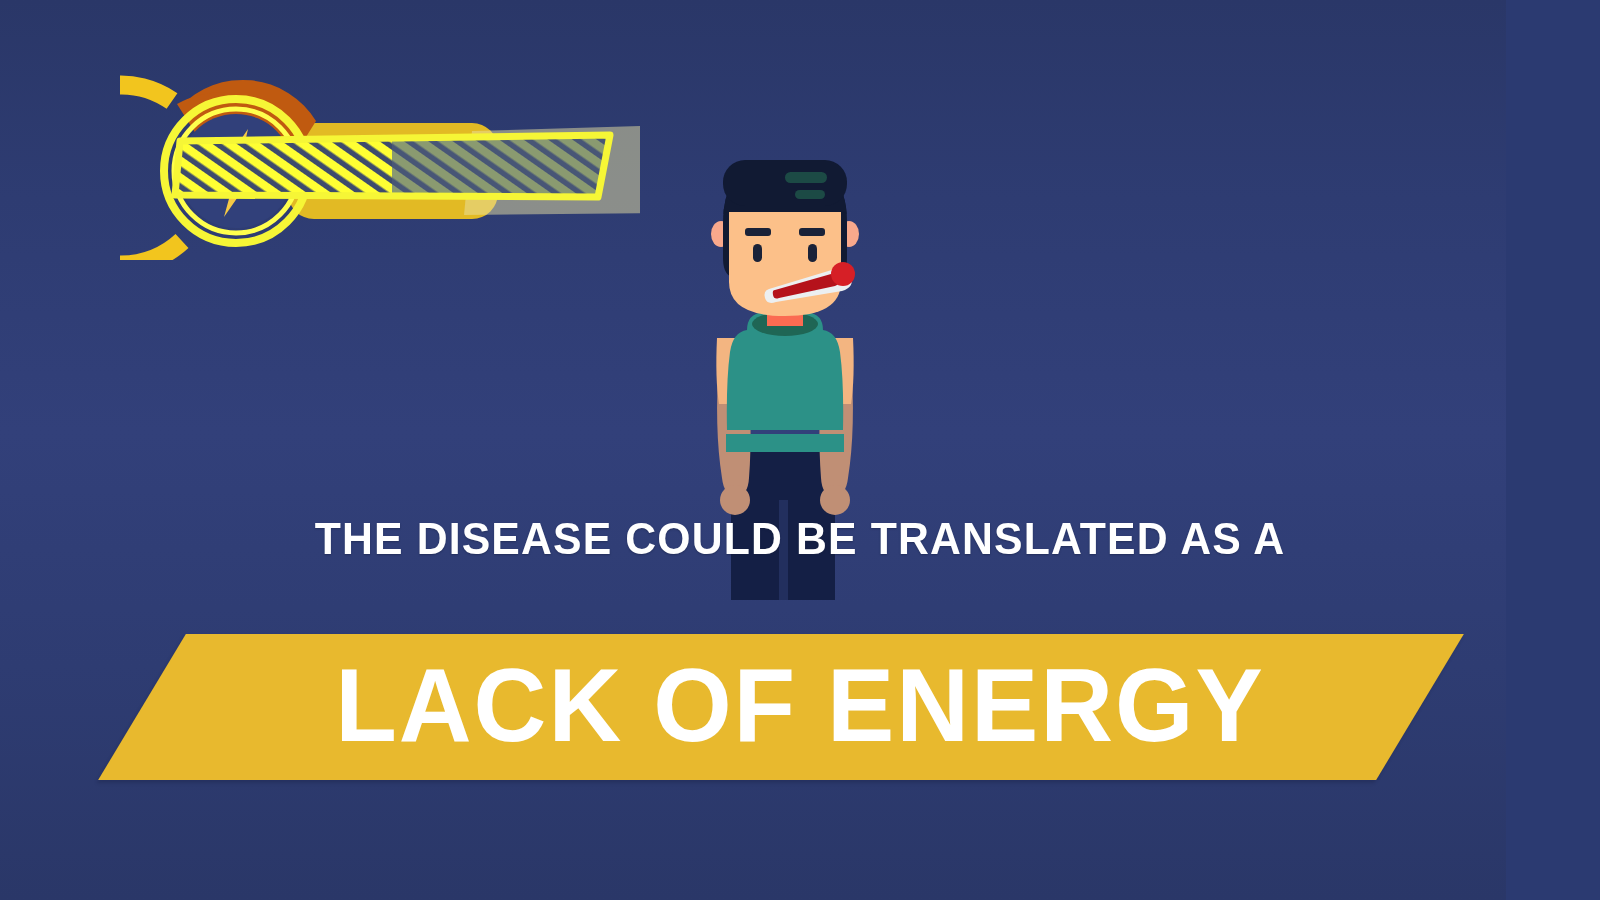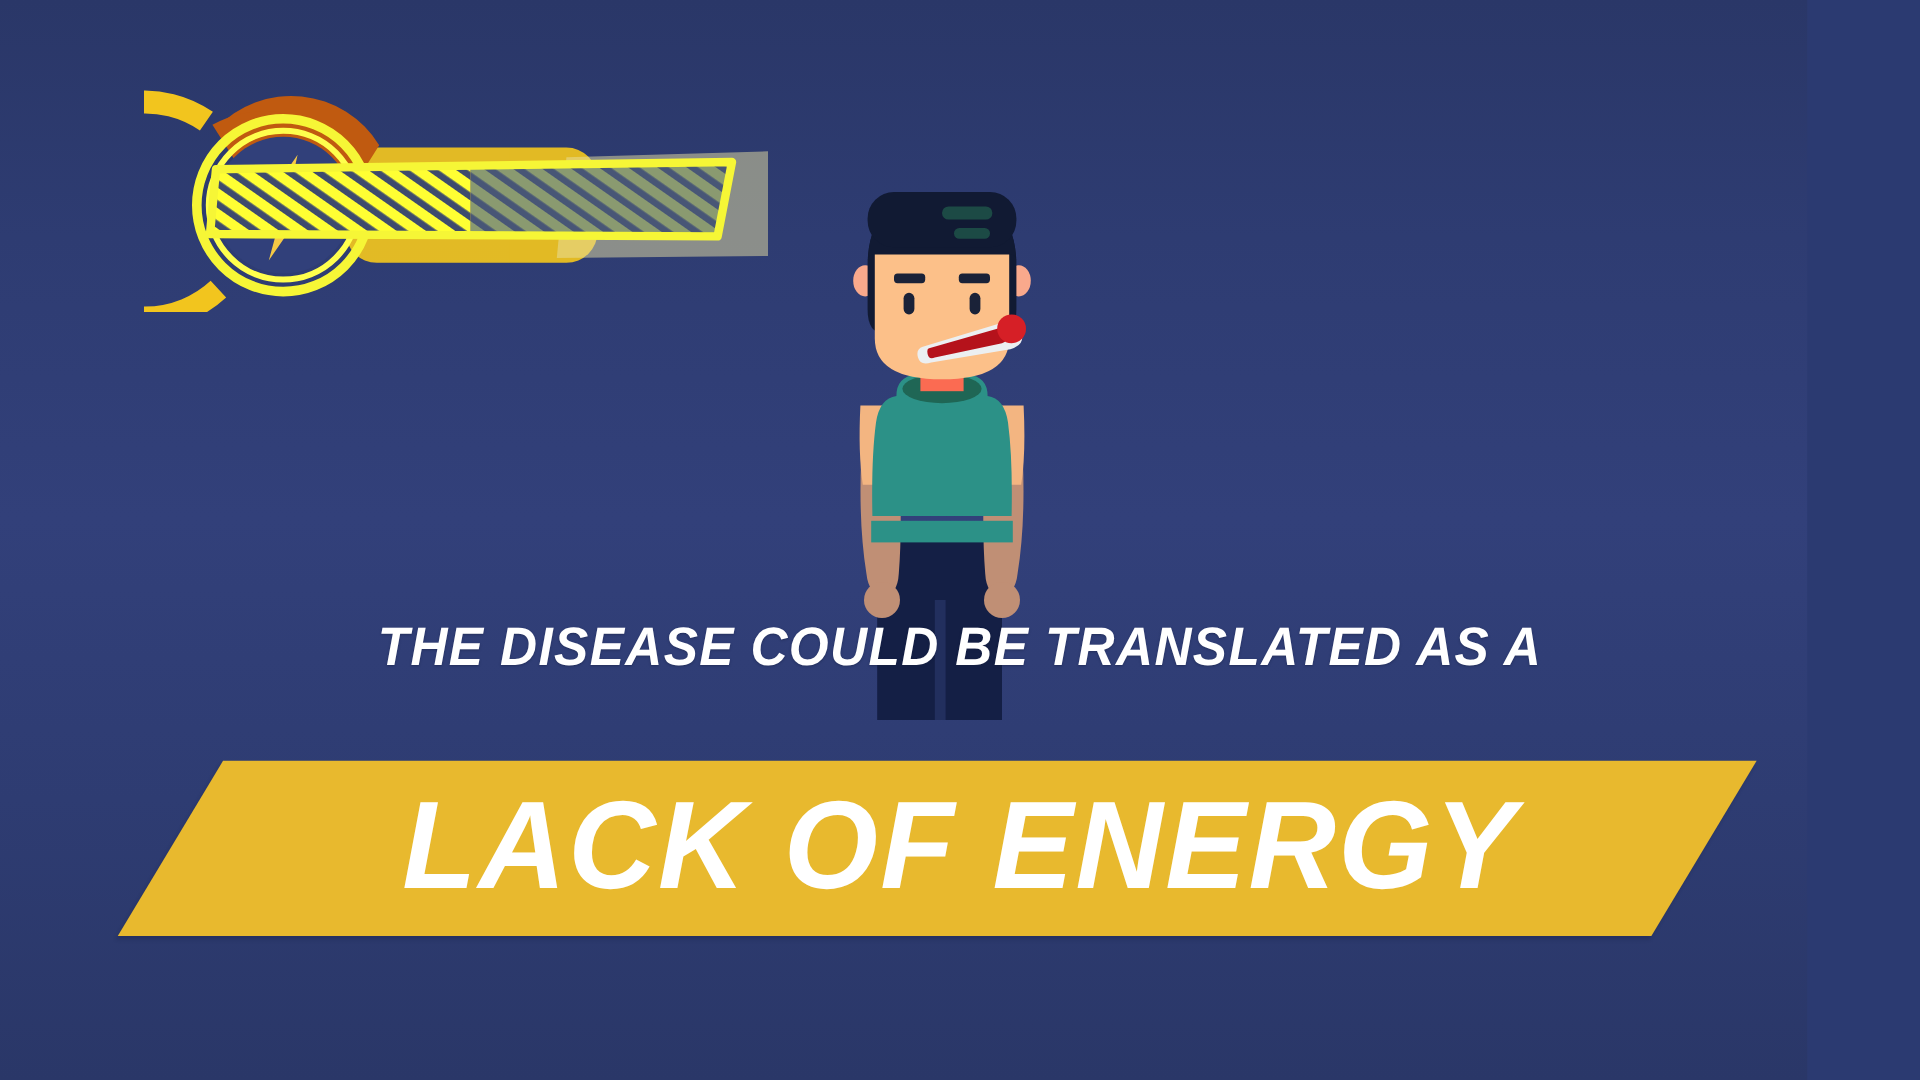"THE DISEASE COULD BE TRANSLATED" #stage { font-style: italic -> none }
